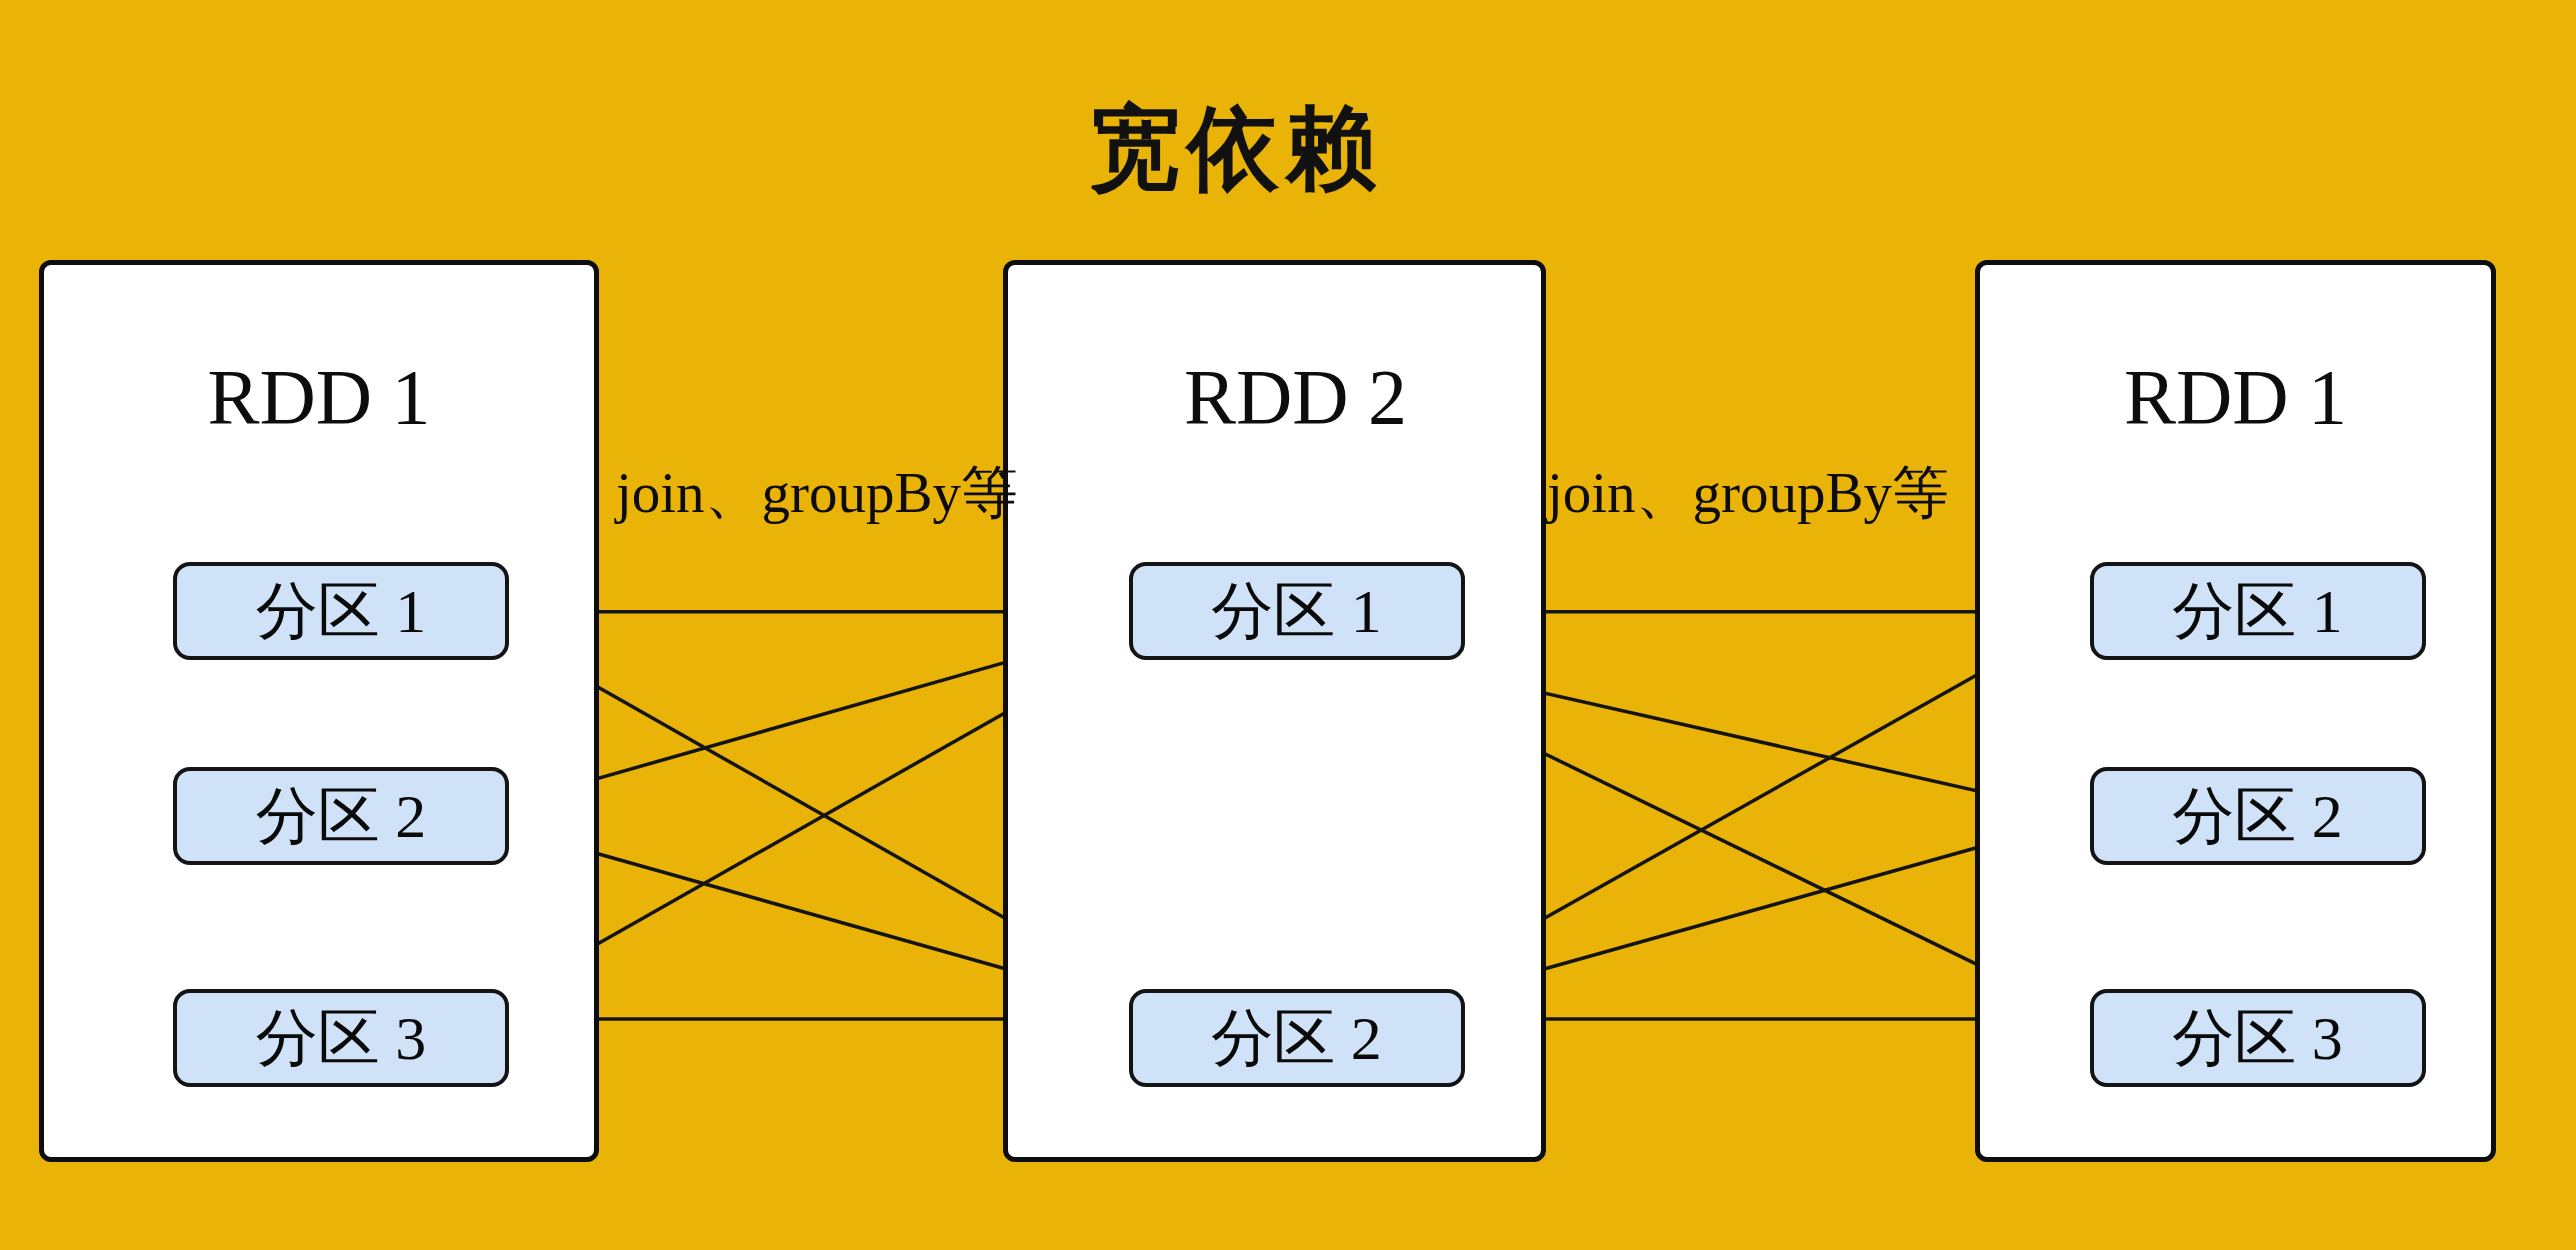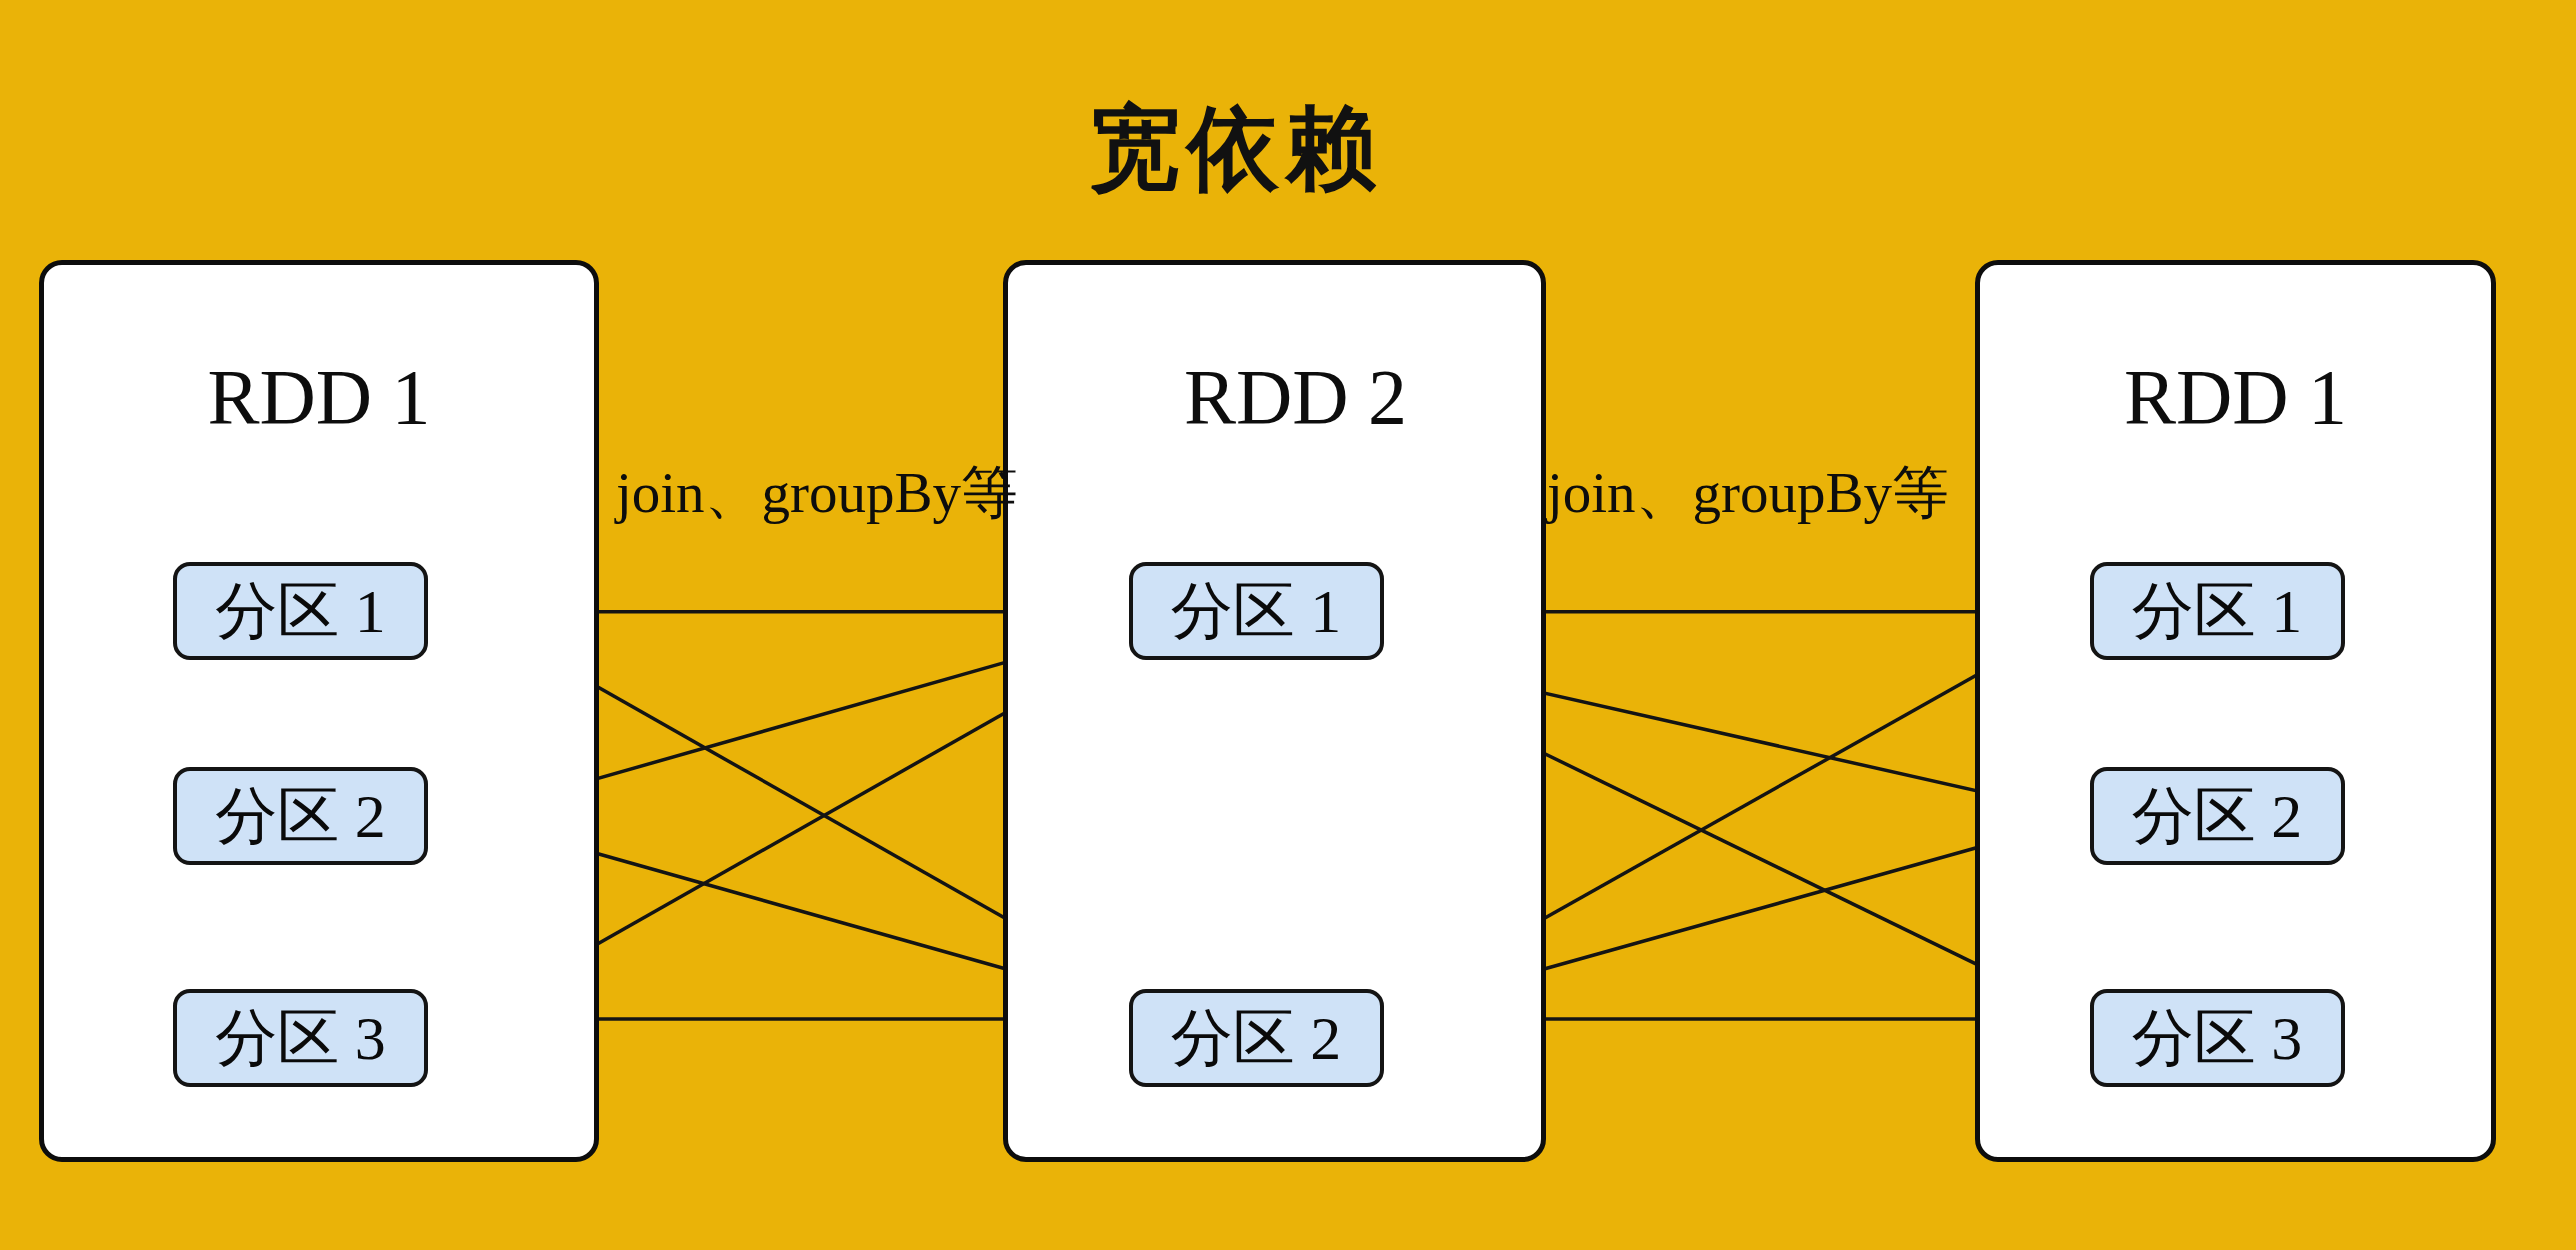"RDD 1" .rdd-box { border-radius: 23px -> 12px }
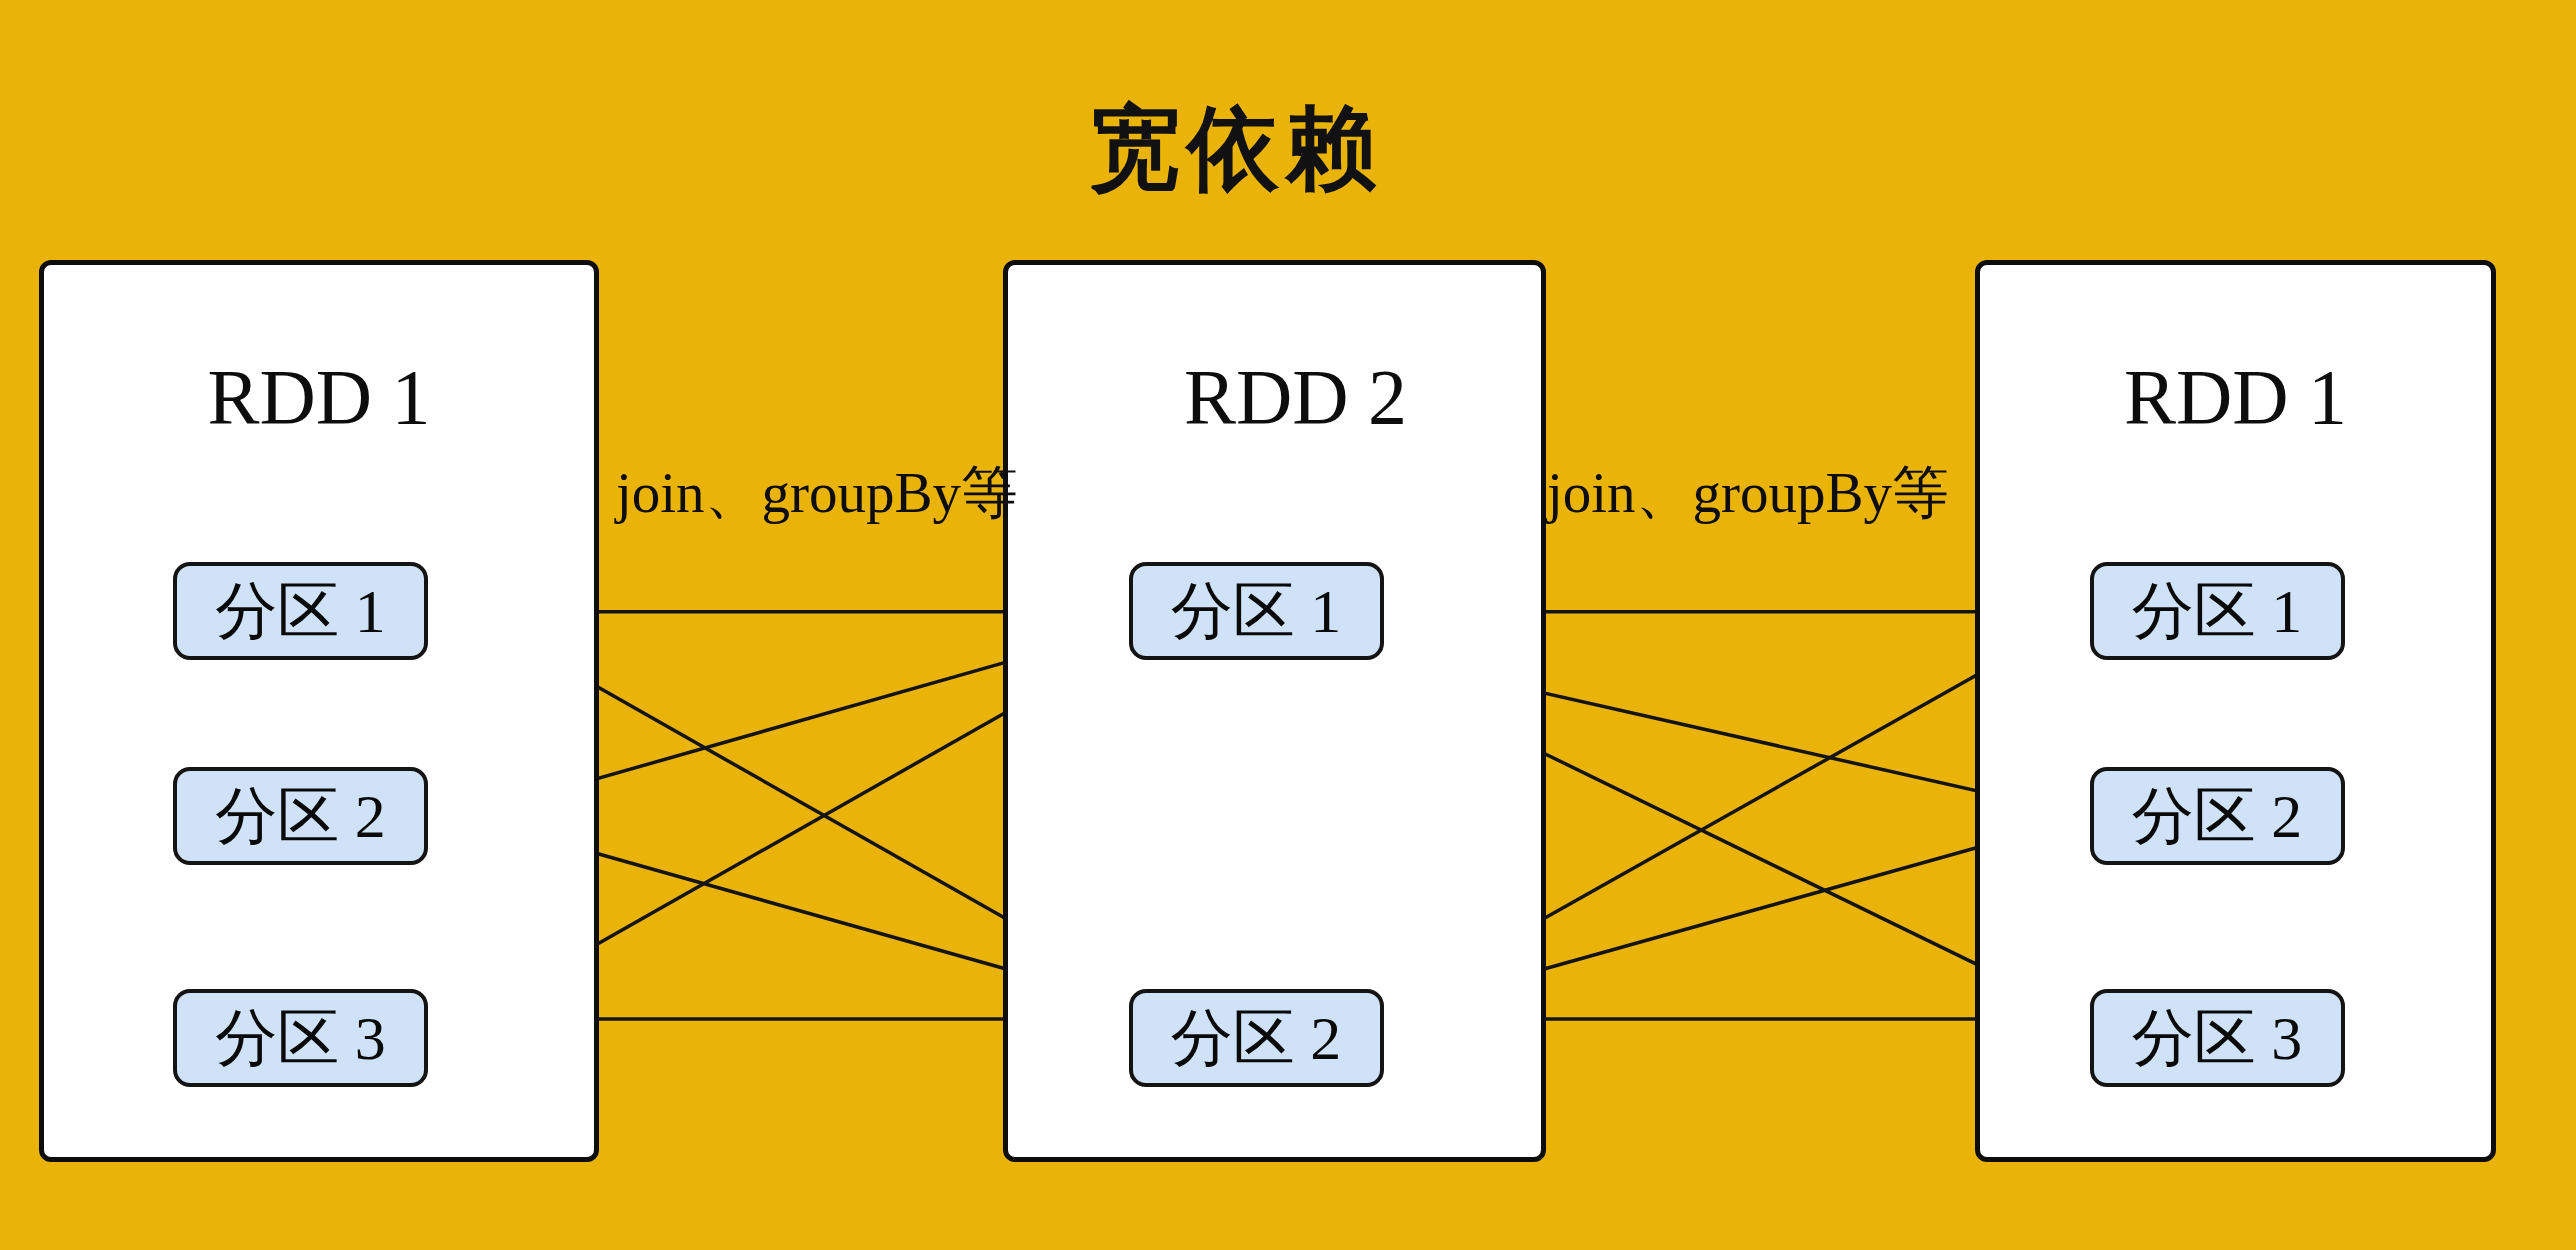"分区 1" .partition { width: 255px -> 336px }
